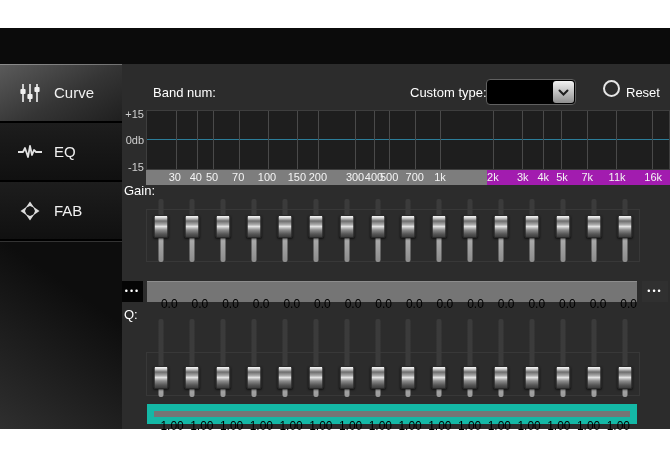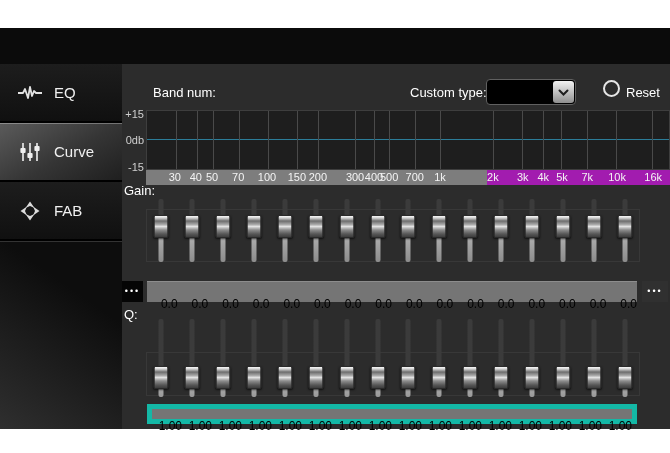"EQ" div.side-item { order: before "Curve" -> after "Curve" }
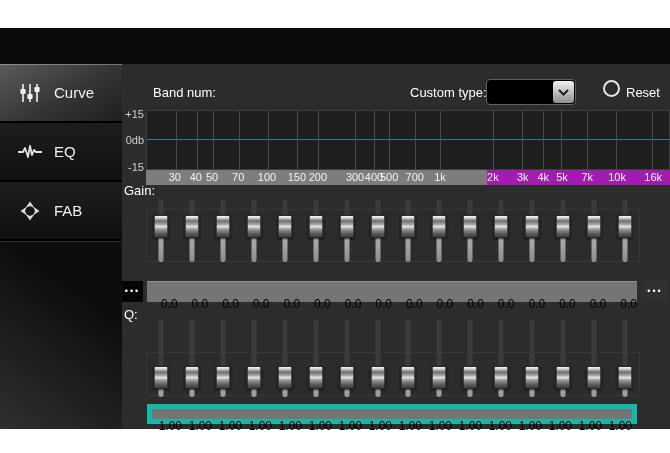"10k" span.freq-label { text: 10k -> 11k }
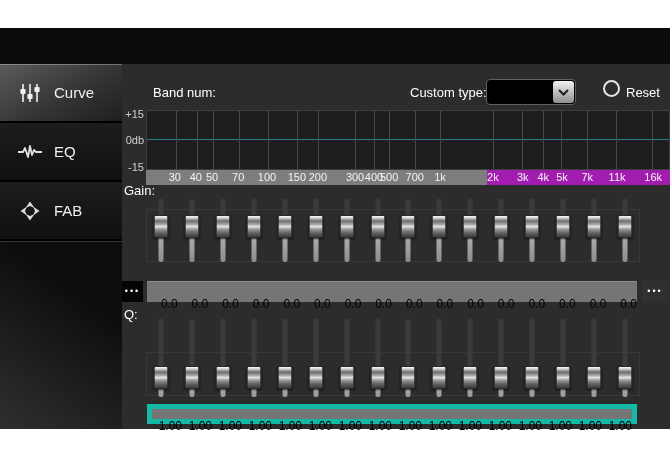"1.00" .q-values { border: 5px solid #14b8a6 -> 7px solid #14b8a6 }
